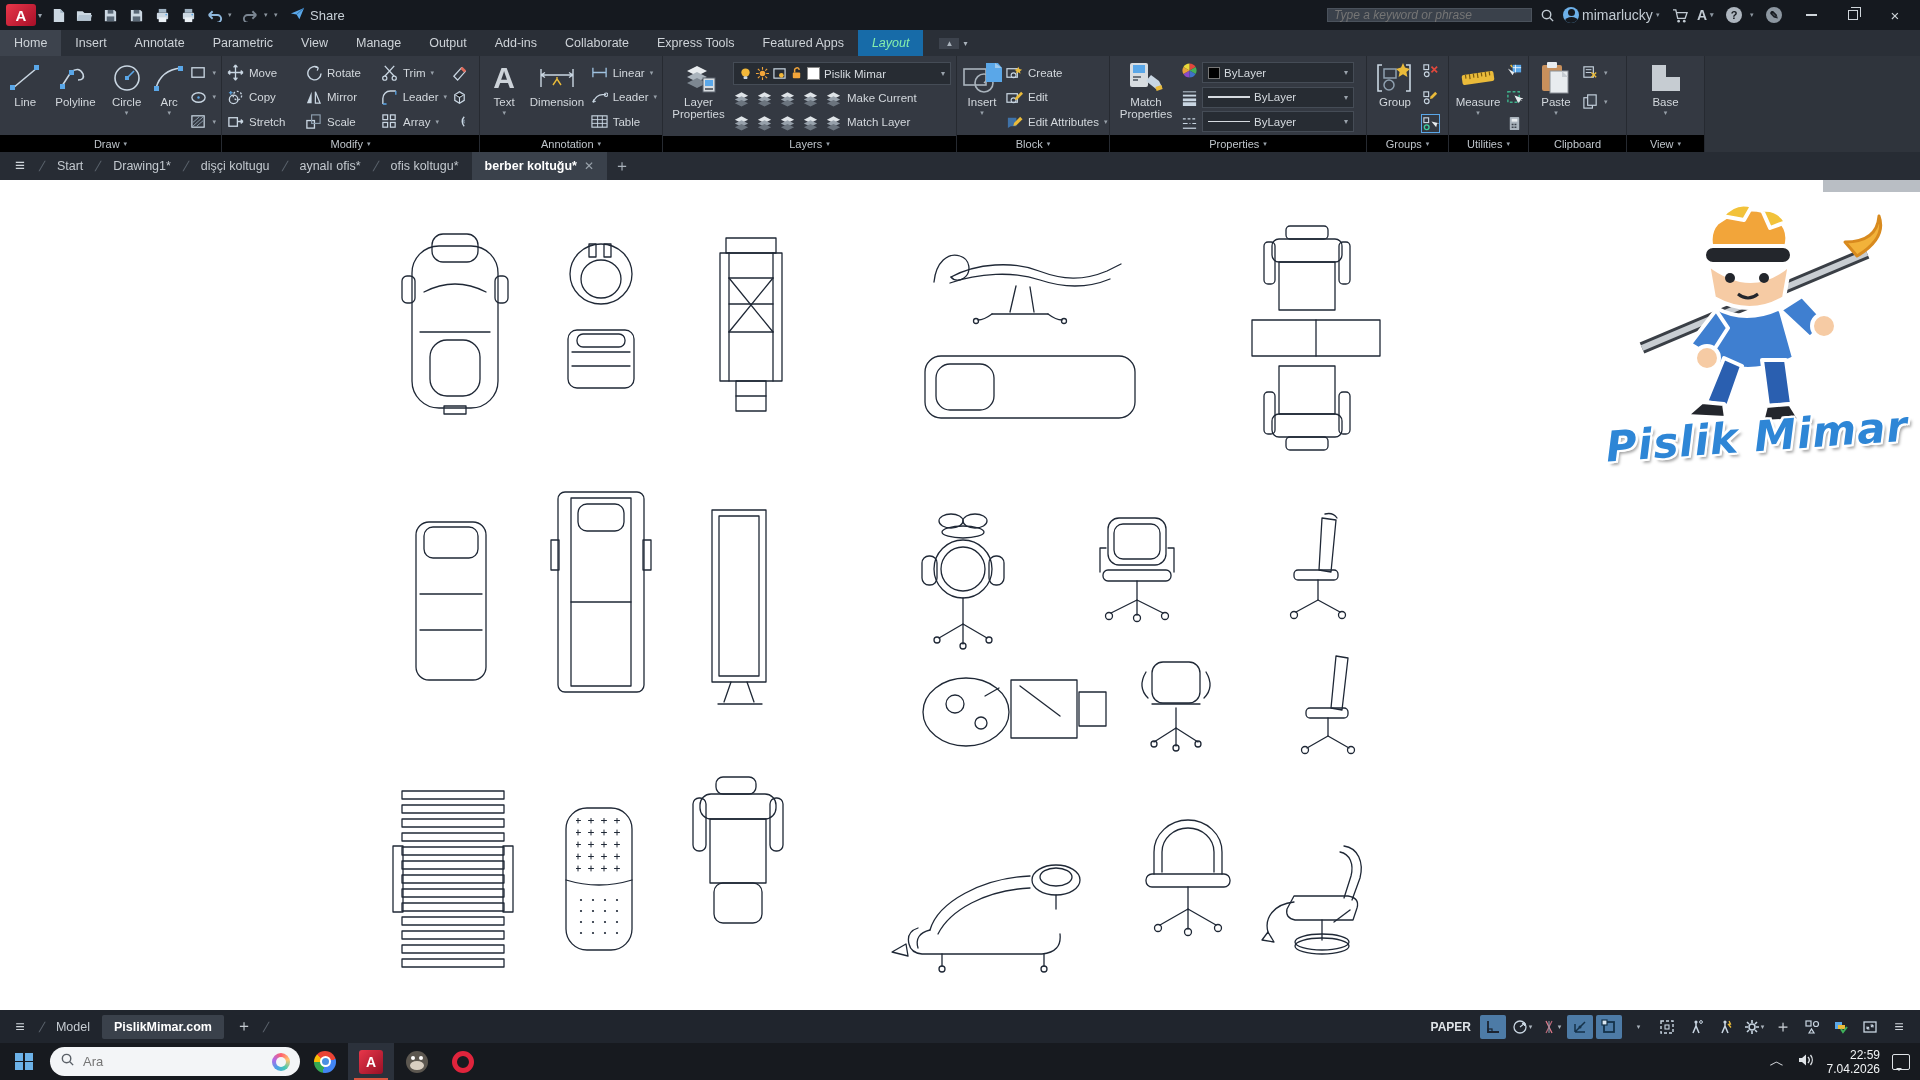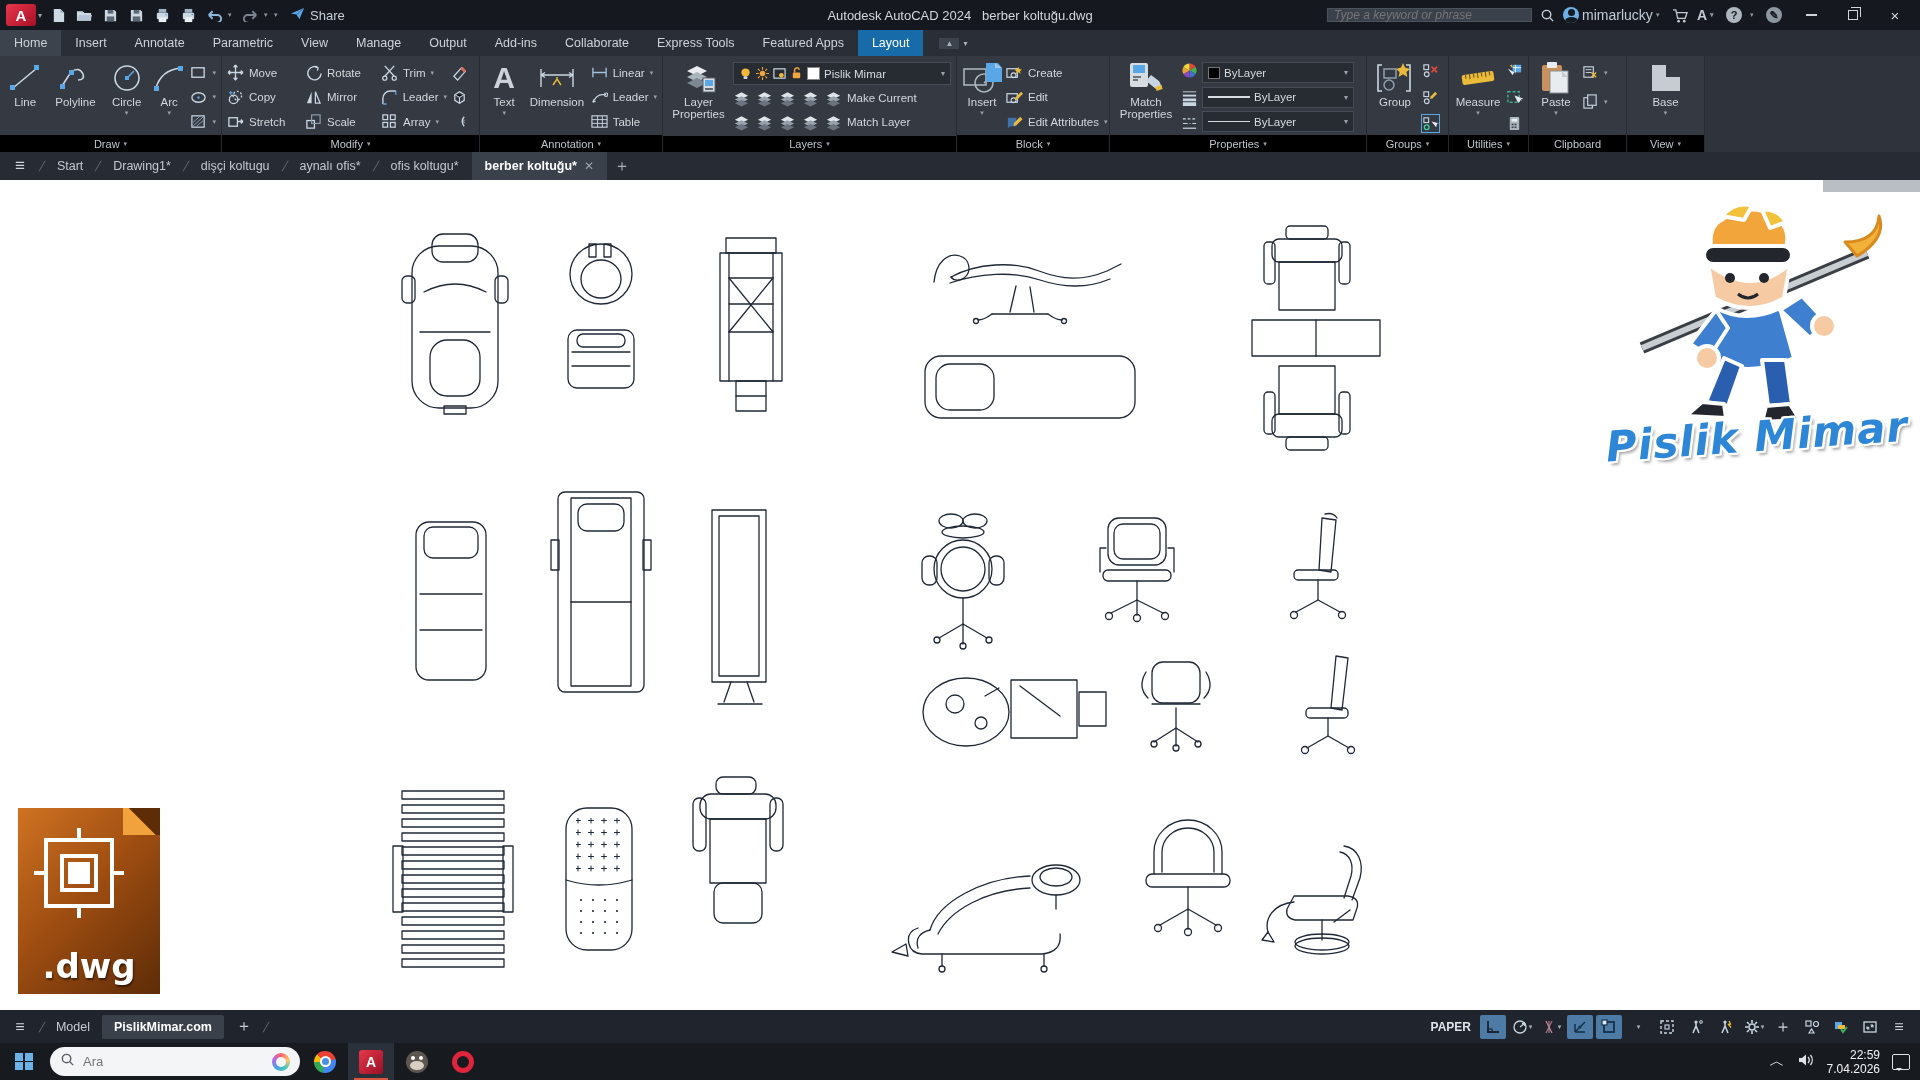"Autodesk AutoCAD 2024 berber koltuğu.dwg" div.tb-title { html: <div> <span>Autodesk AutoCAD 2024</span>&nbsp;&nbsp;&nbsp;<span>berber koltuğu.dwg</span> </div> -> none }
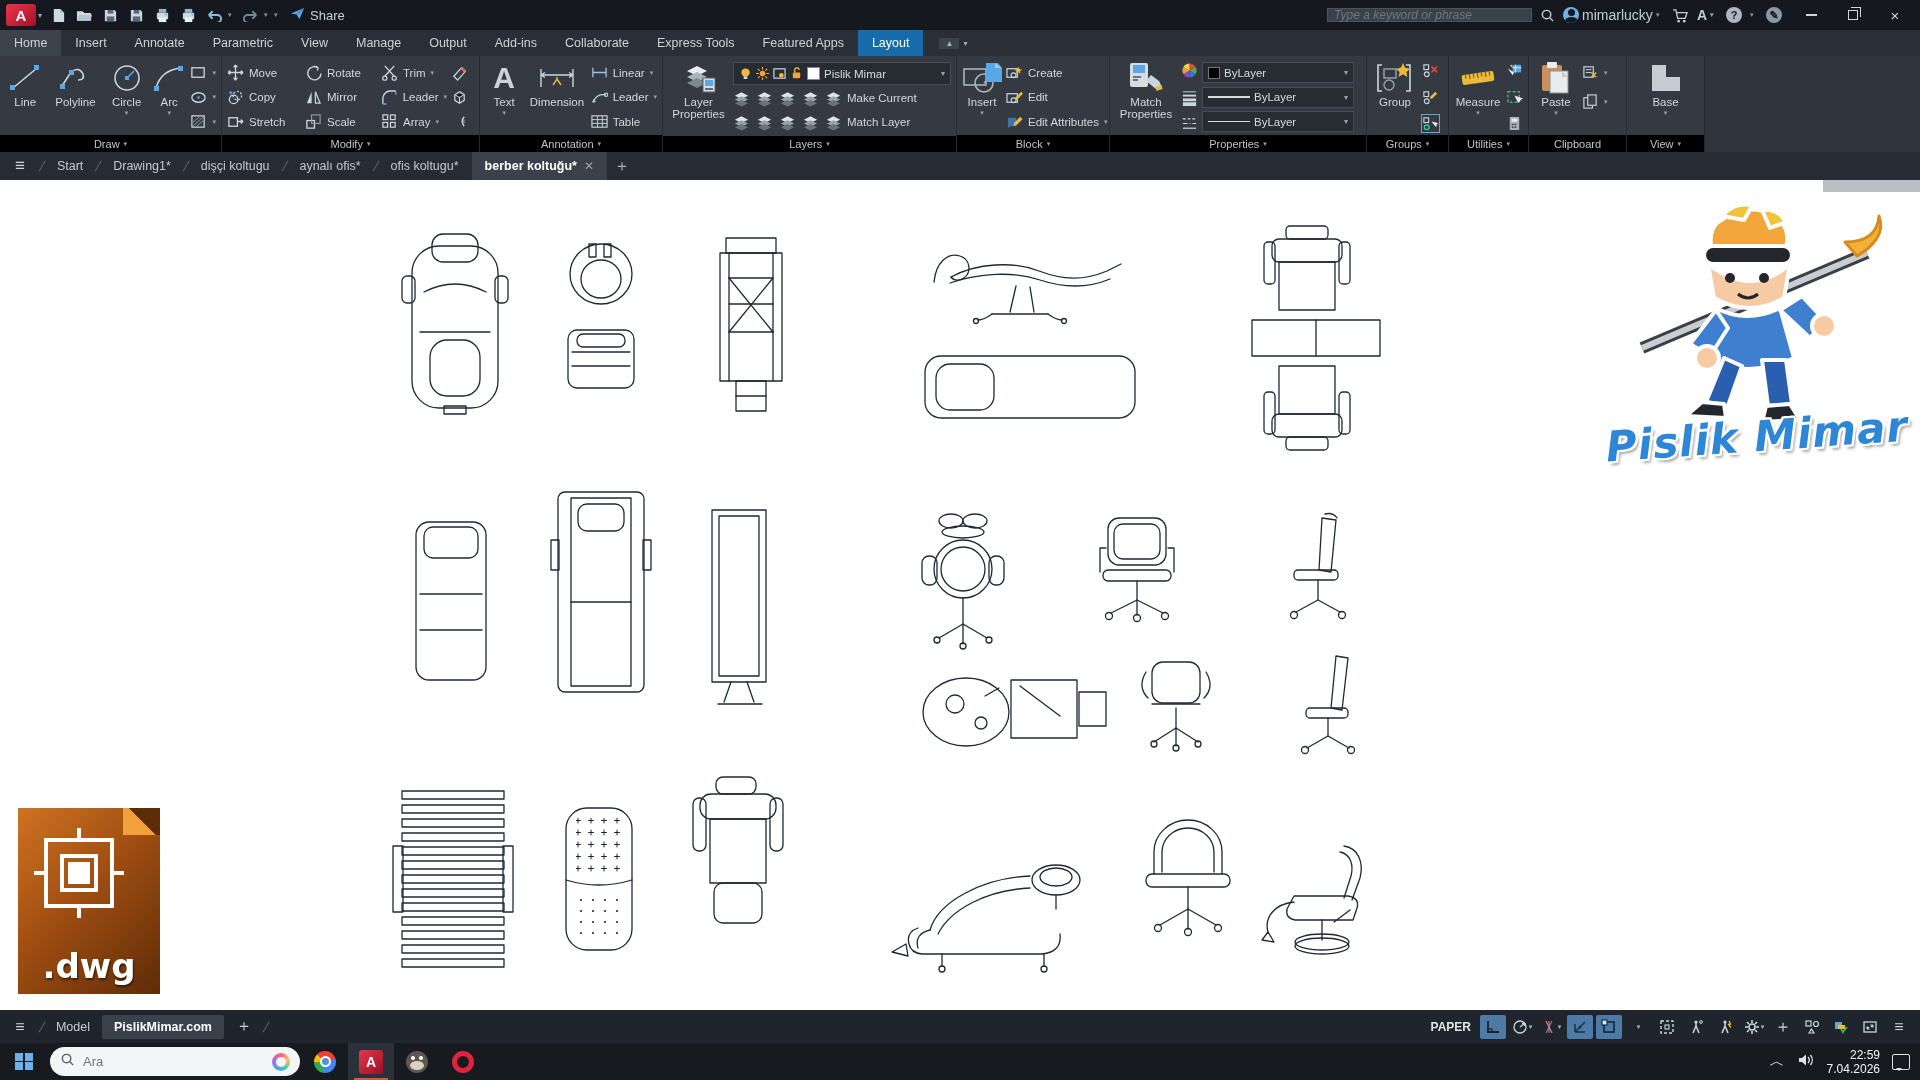"Layout" .rtab.active { color: #ffffff -> #86efac; font-style: none -> italic }
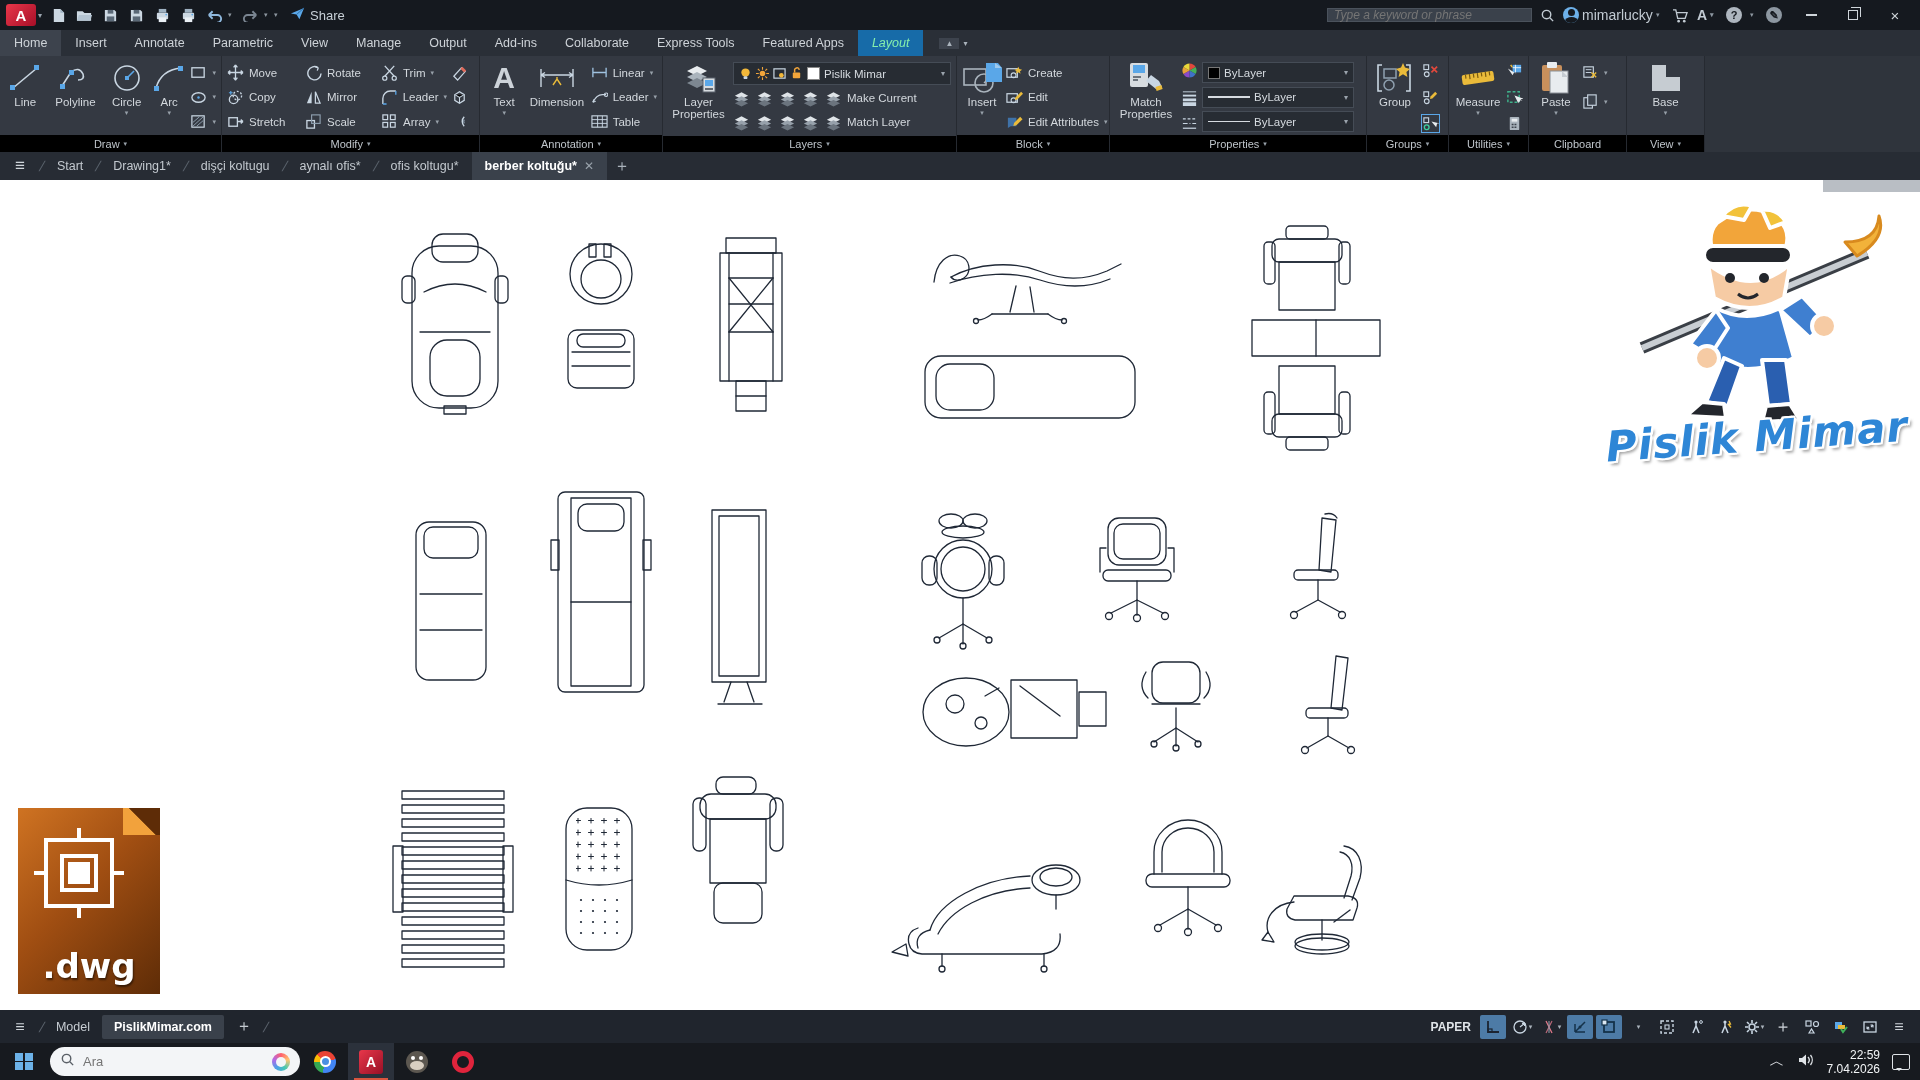".dwg" div.dwgbadge { html: <div> <div></div> <div></div> <svg> <rect></rect> <rect></rect> <rect></rect> <path></path> </svg> <div>.dwg</div> </div> -> none }
